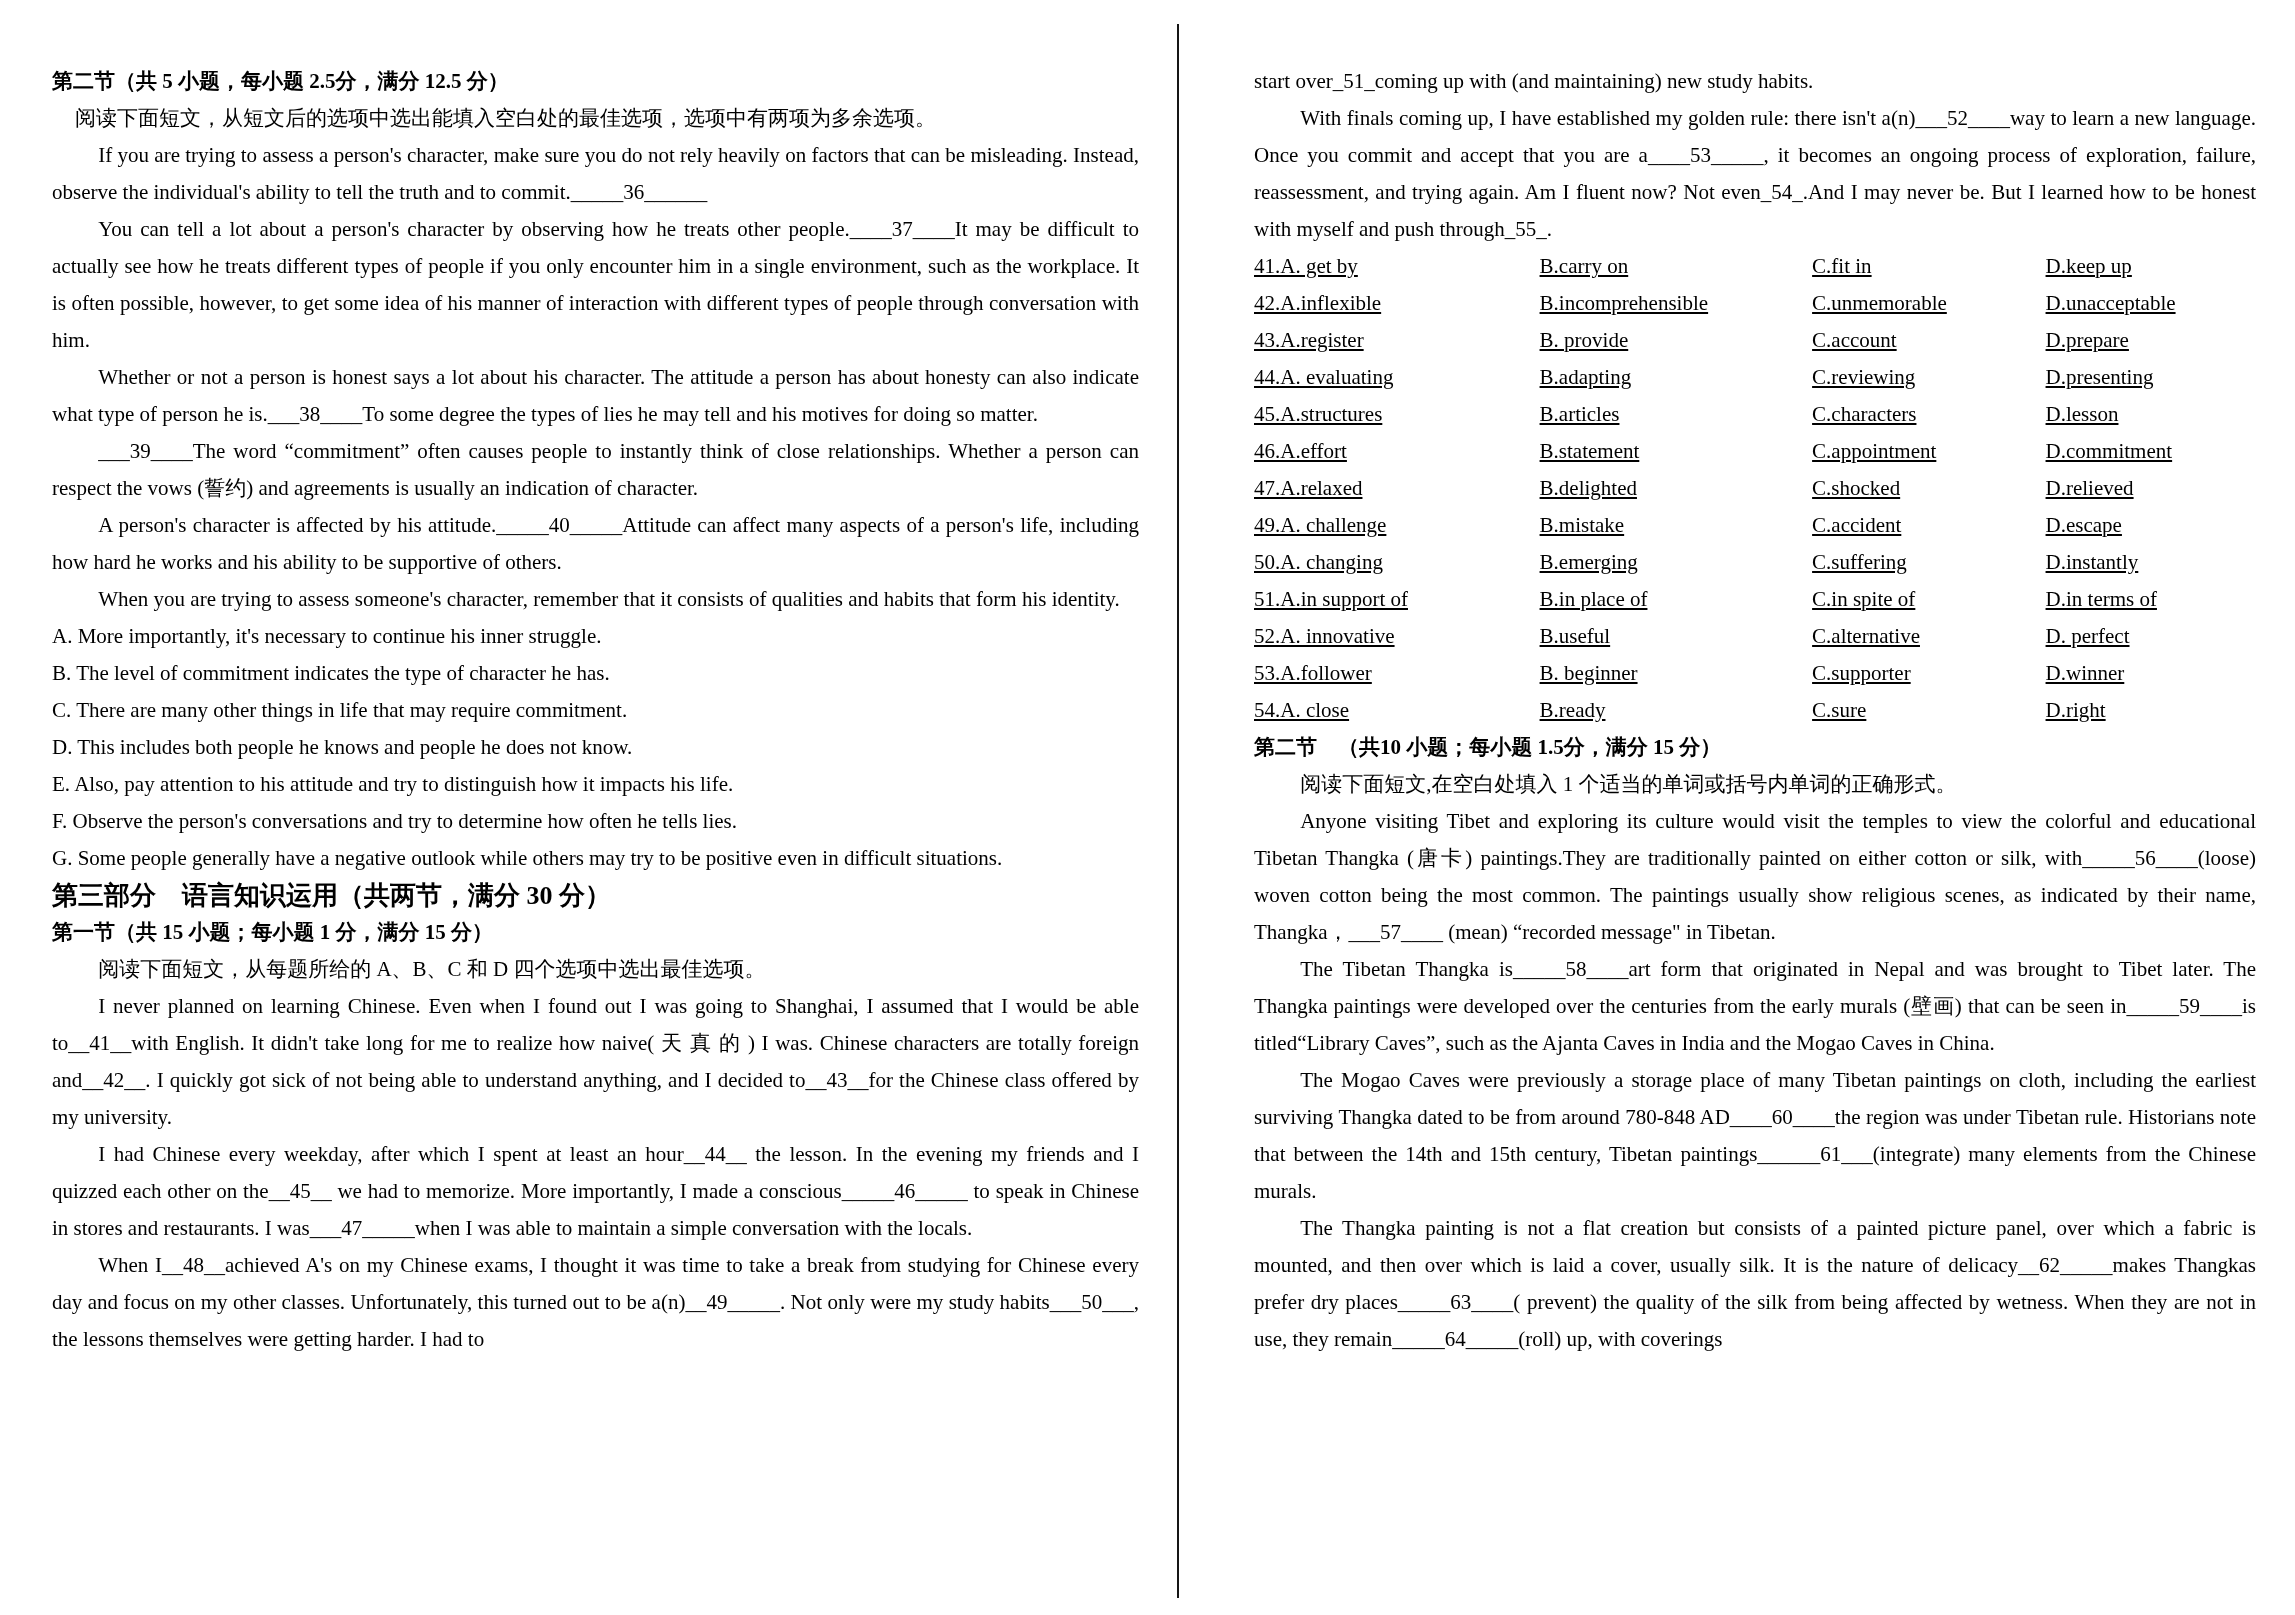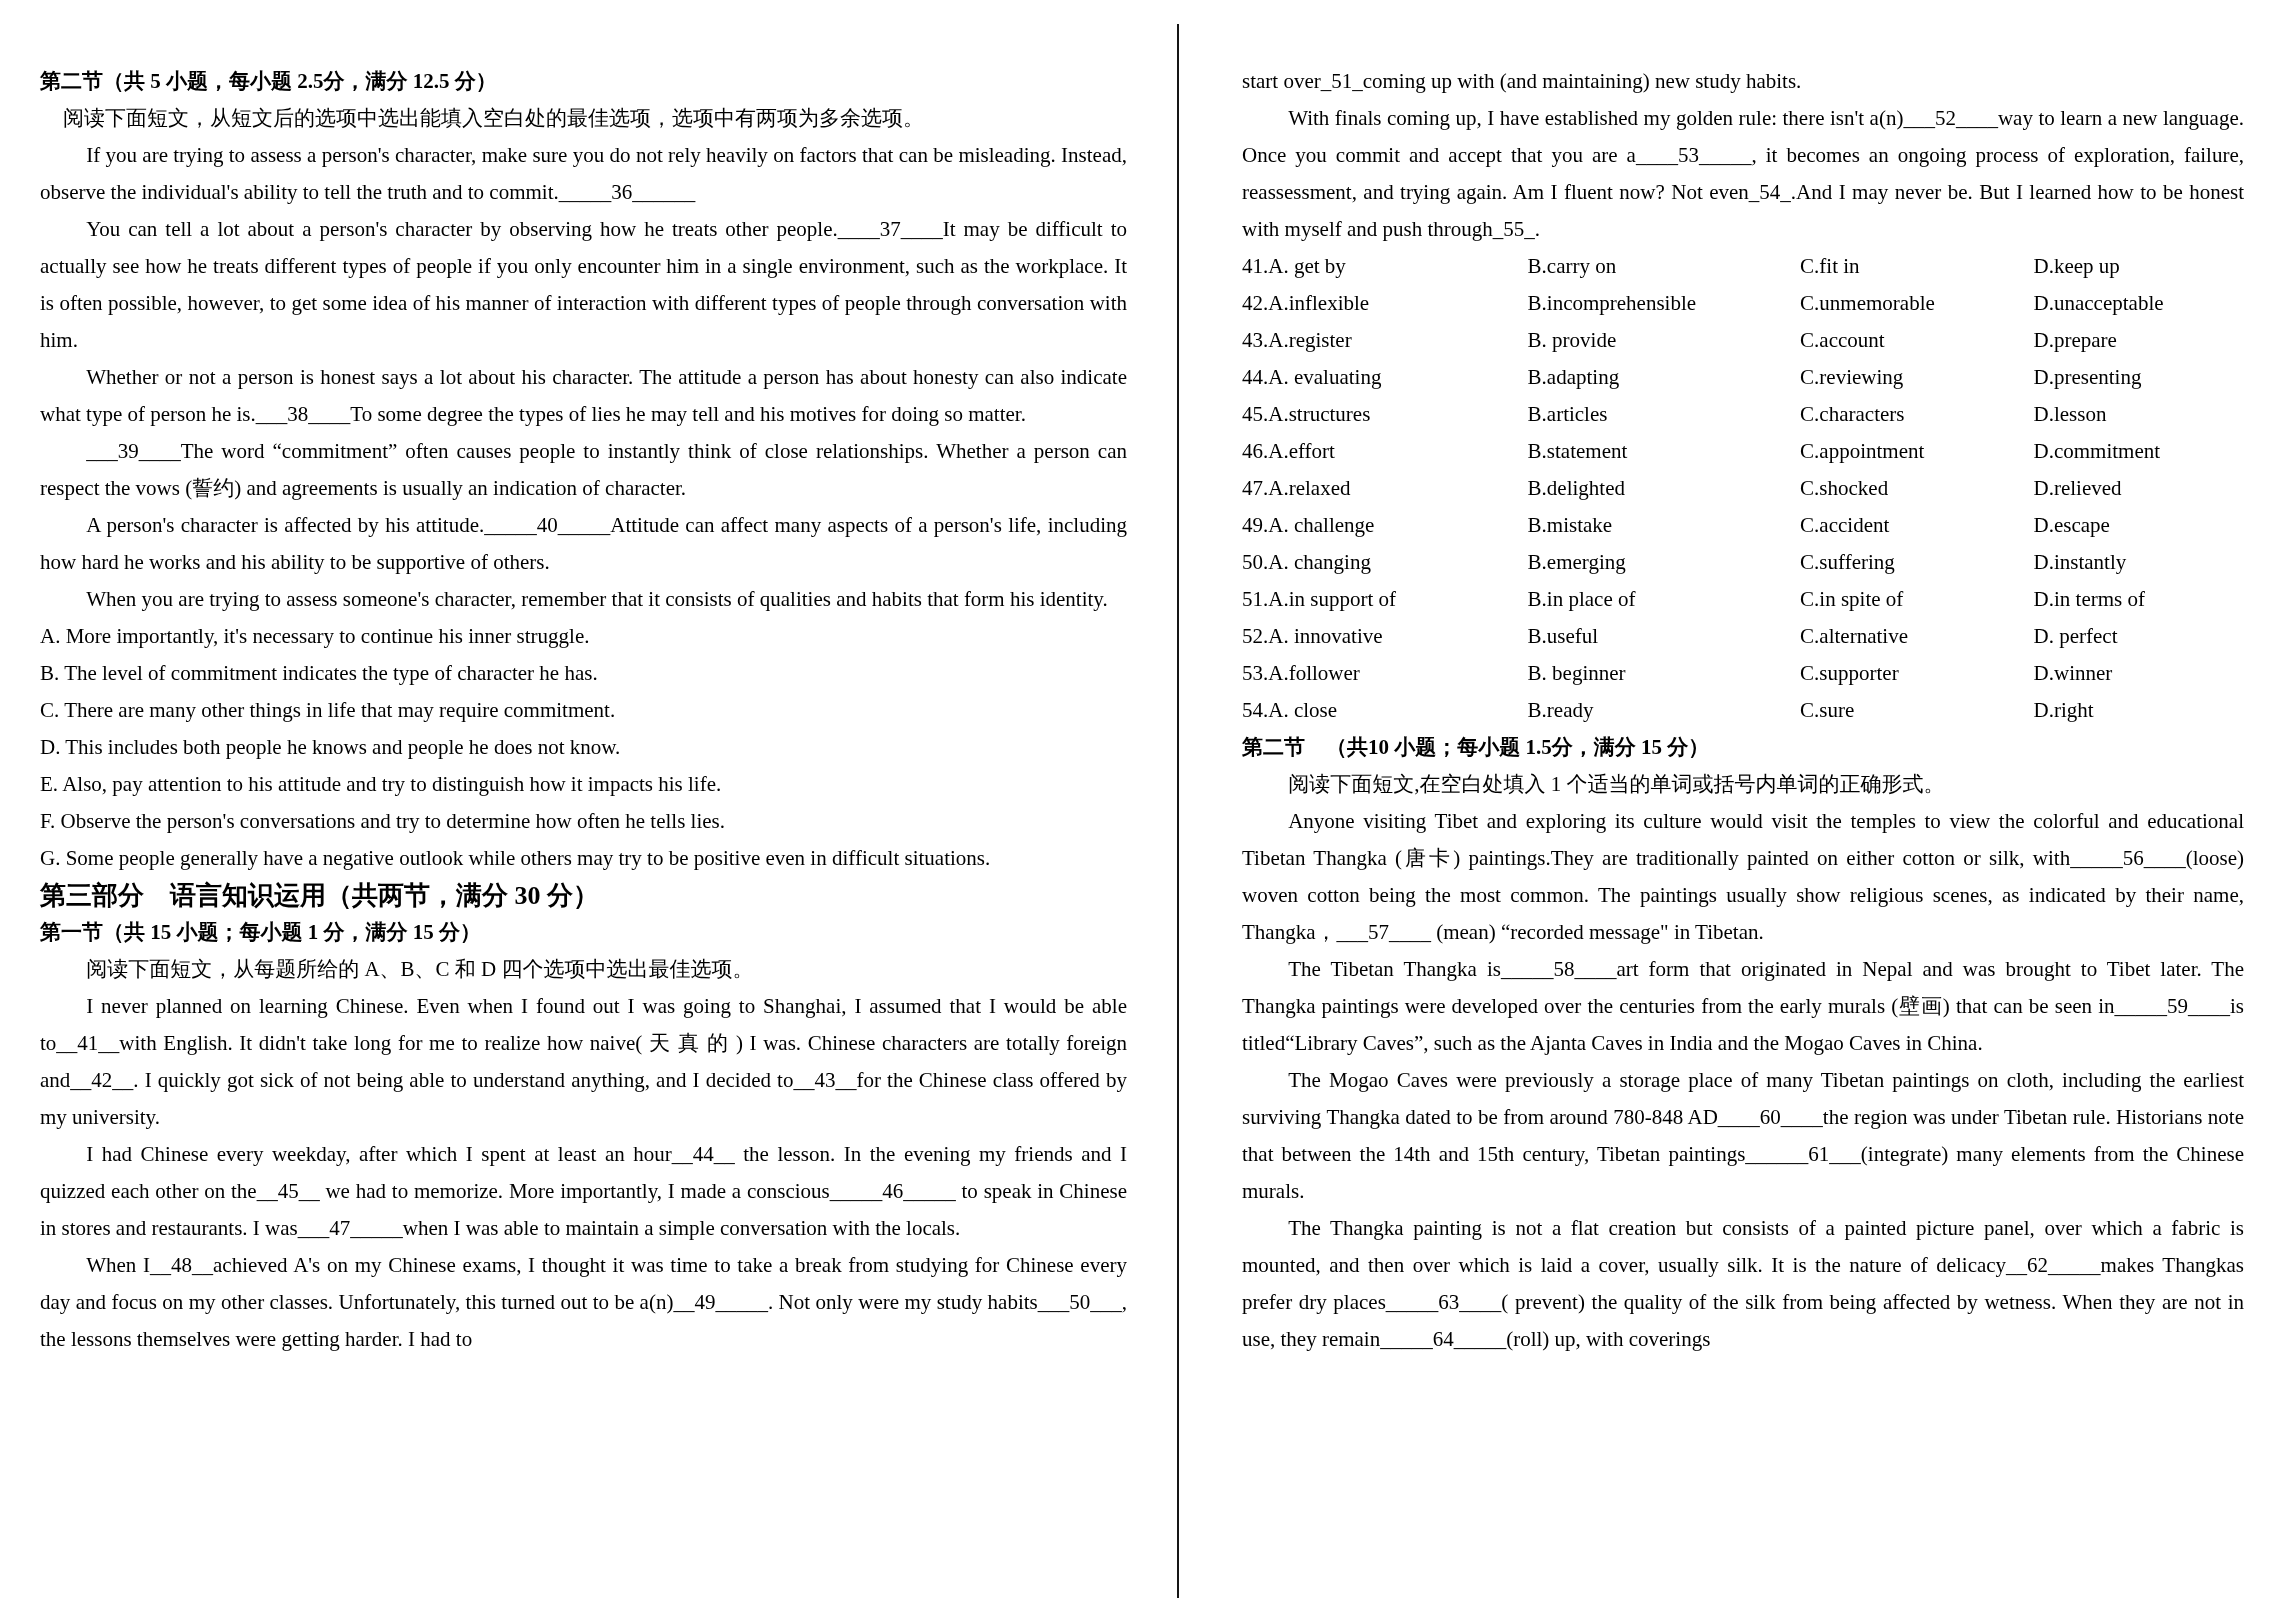"第二节（共 5 小题，每小题 2.5分，满分 12.5" .col { margin-left: none -> 12px }
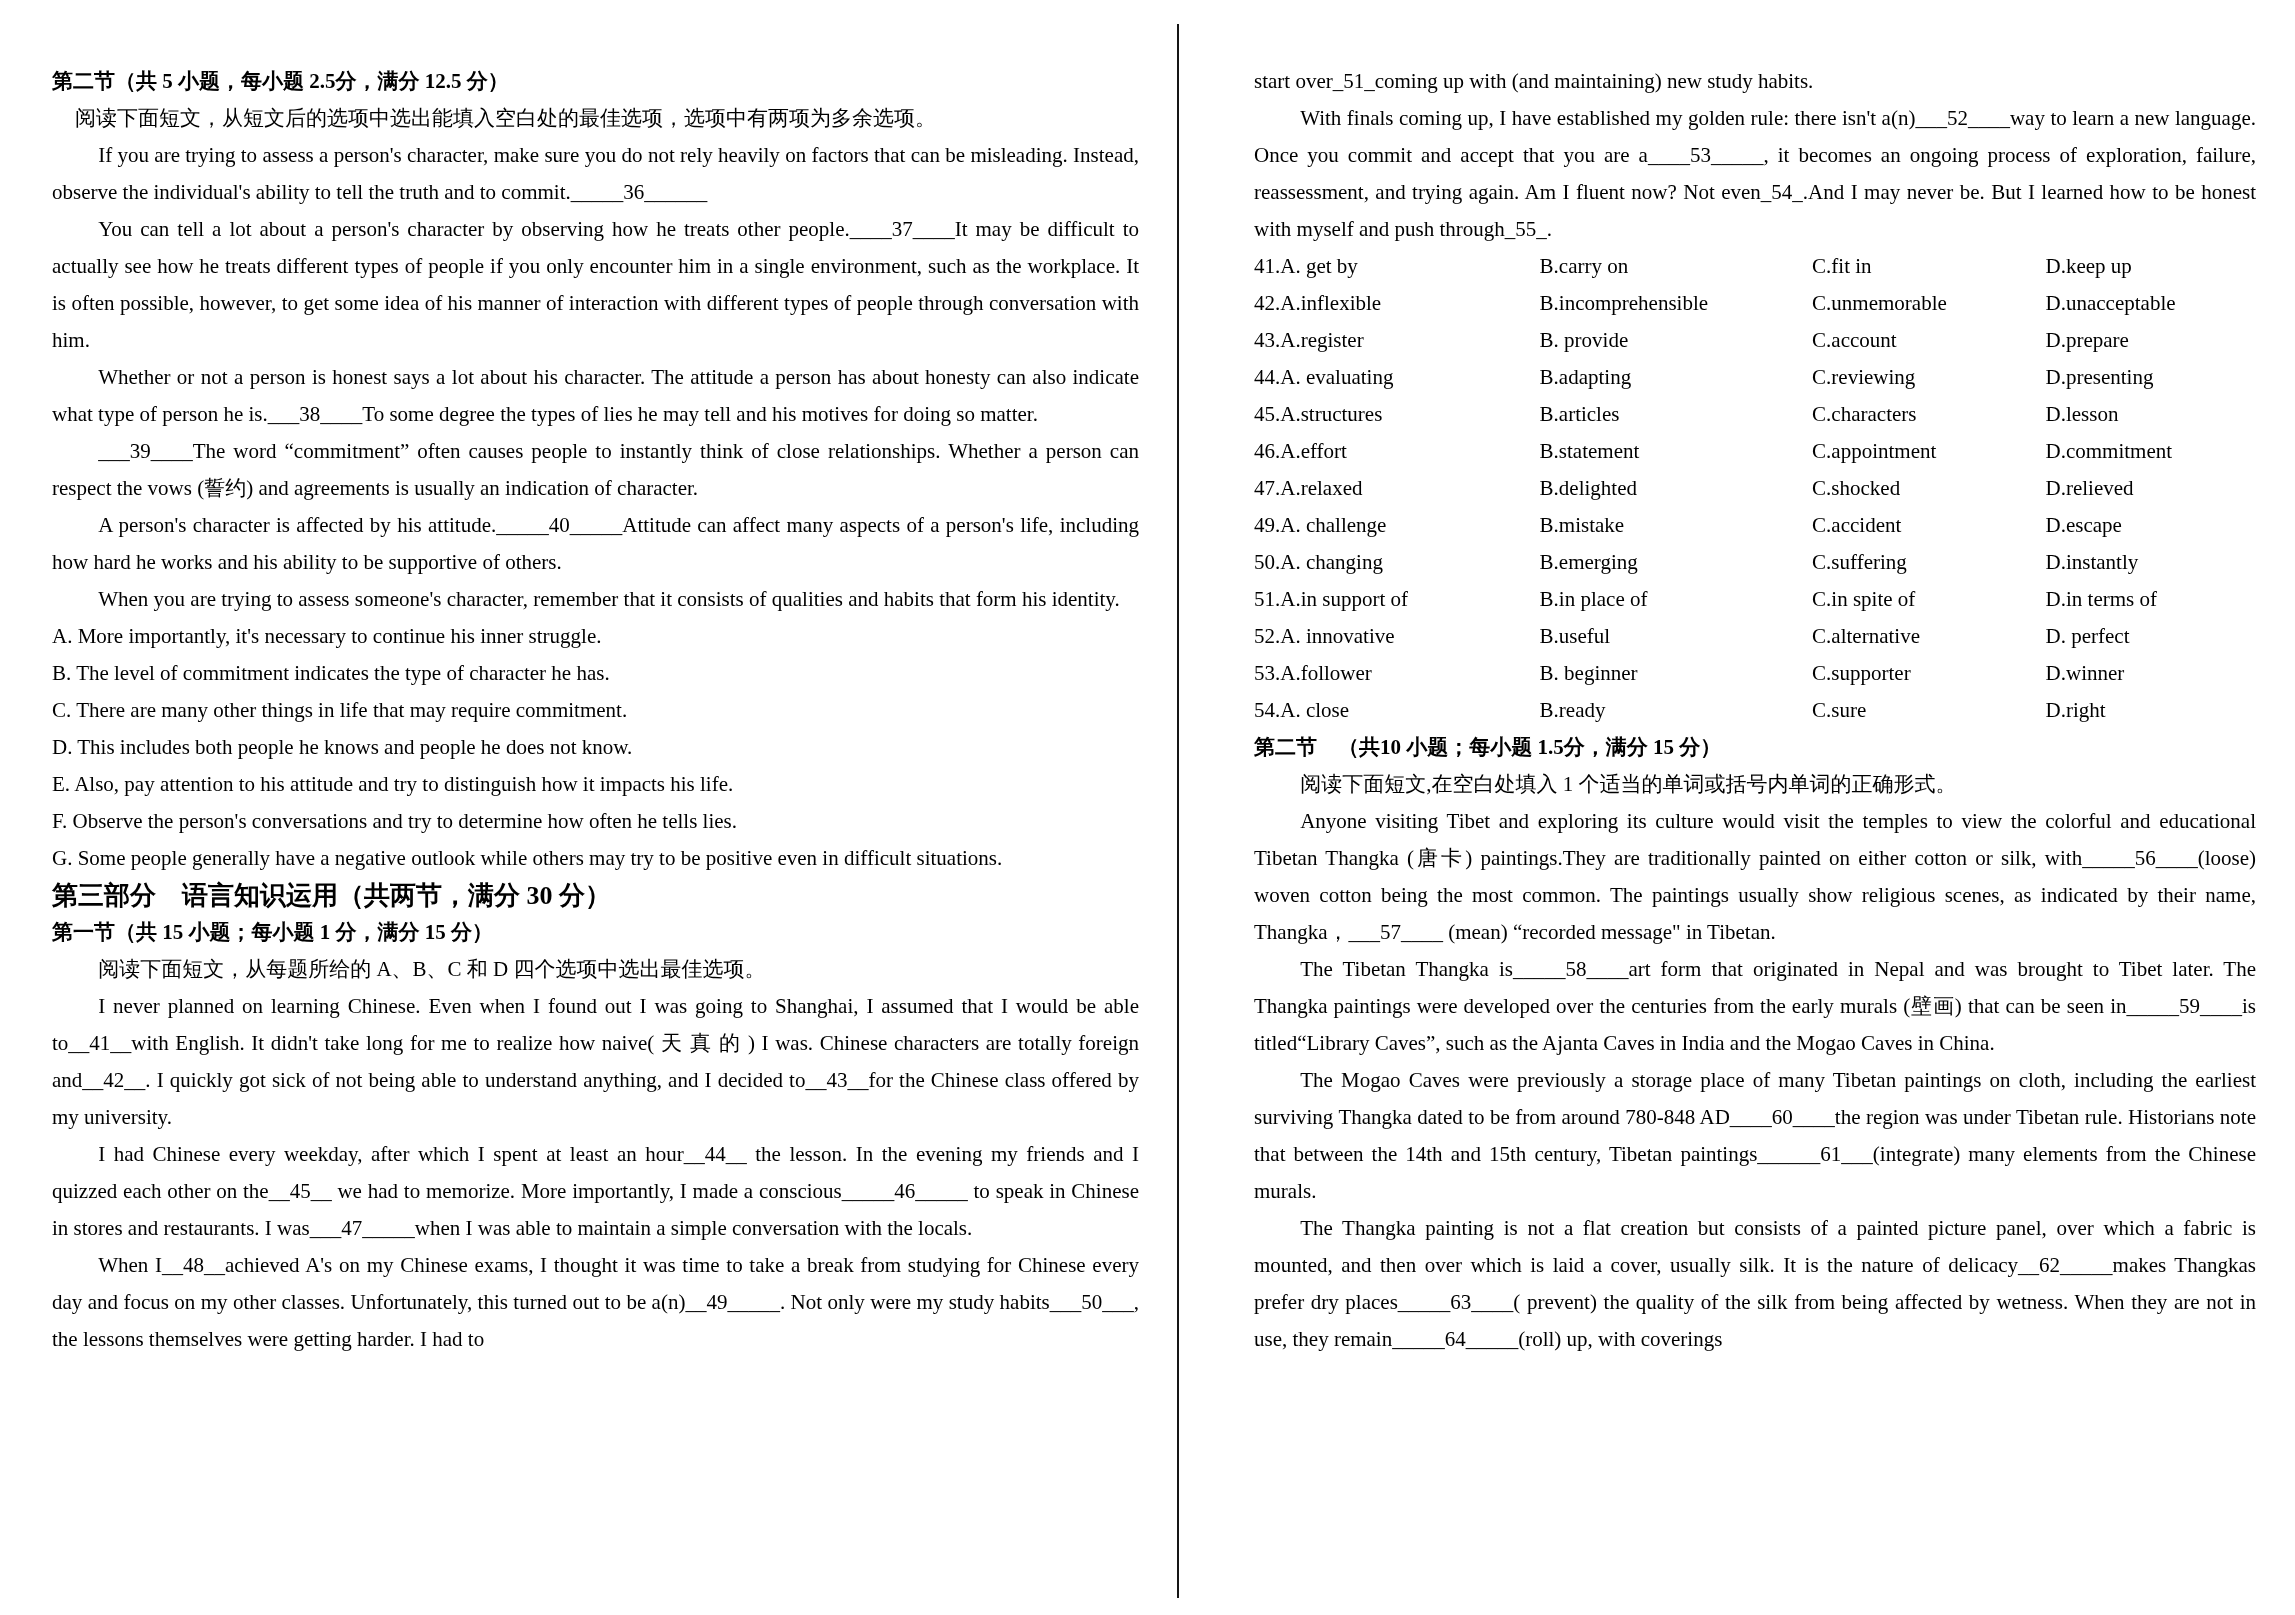"41.A. get by" .mcq-row { text-decoration: none -> underline }
